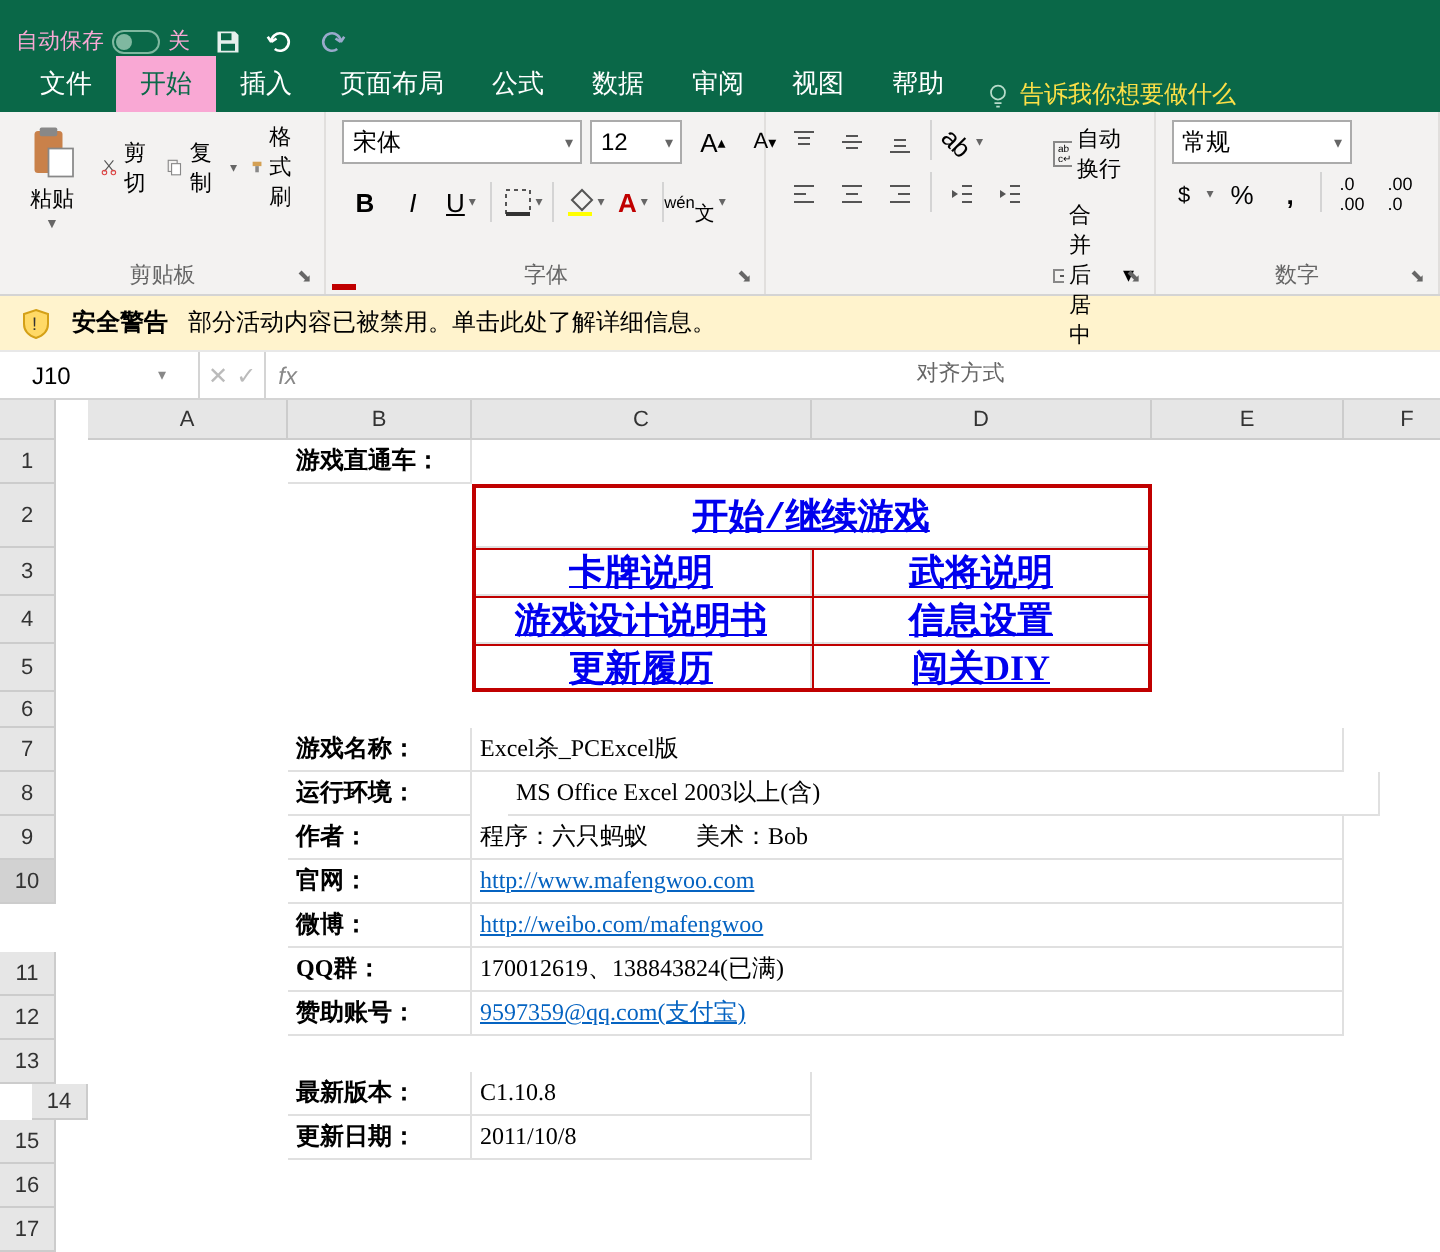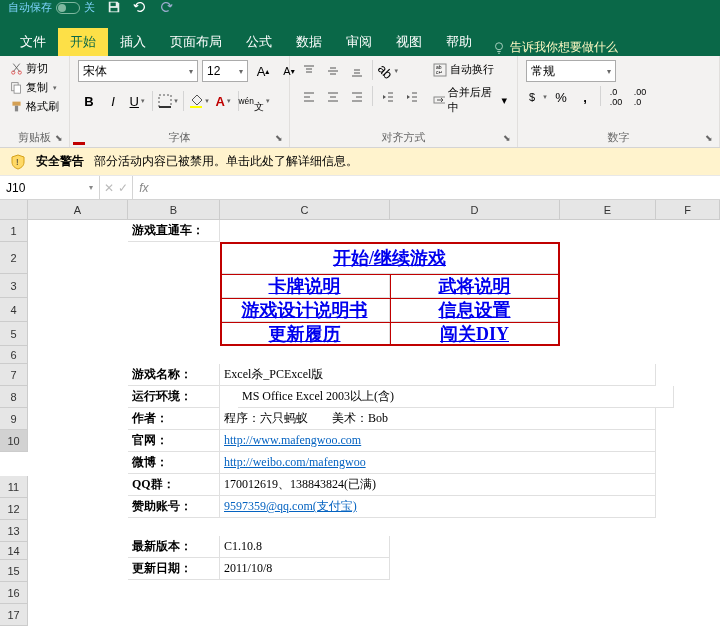"自动保存" .titlebar { align-items: flex-start -> flex-end; color: #7dd3fc -> #f9a8d4 }
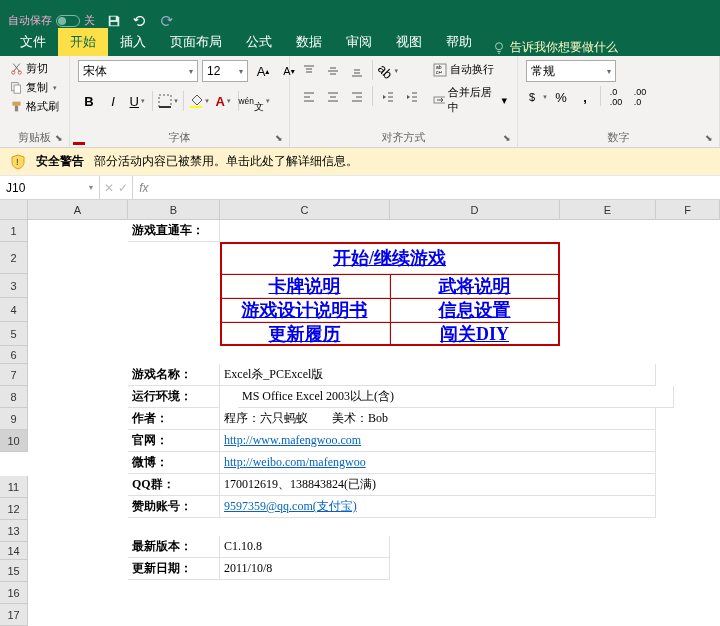"开始" .tab.active { background: #fde047 -> #f9a8d4 }
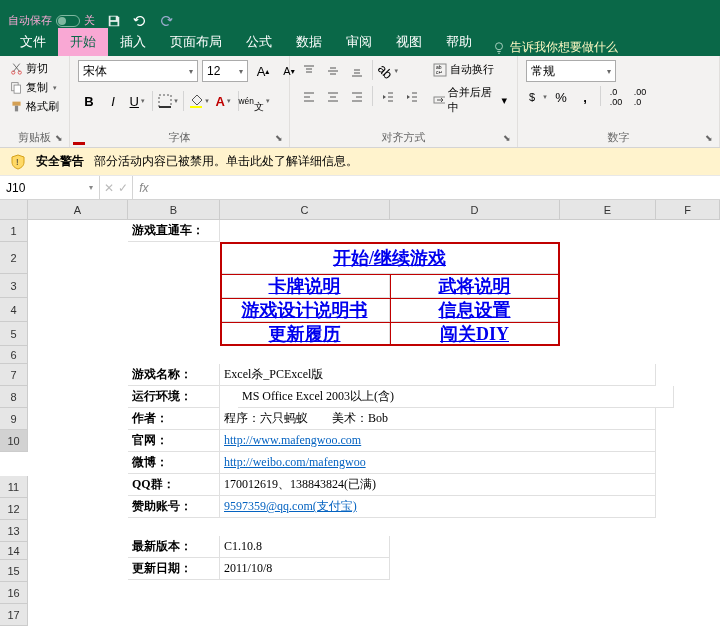"告诉我你想要做什么" .tellme { color: #fef9c3 -> #fde047 }
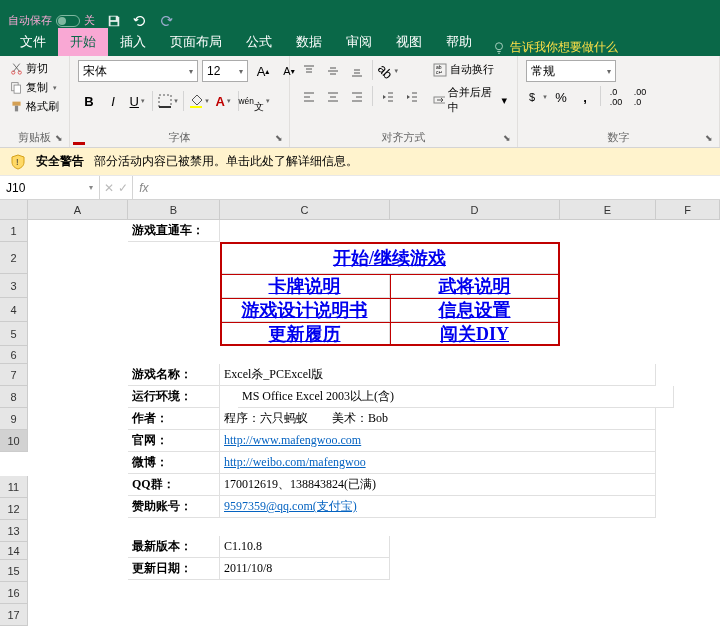"剪切" .clip-small { flex-direction: column -> row }
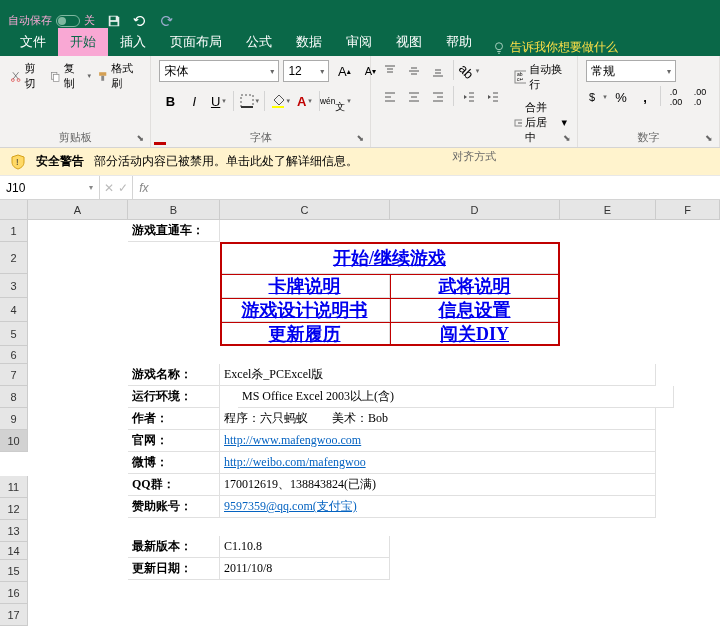"粘贴" div.paste-big { html: none -> <div> <svg> <rect></rect> <rect></rect> <rect></rect> </svg> <span>粘贴</span> <span>▼</span> </div> }
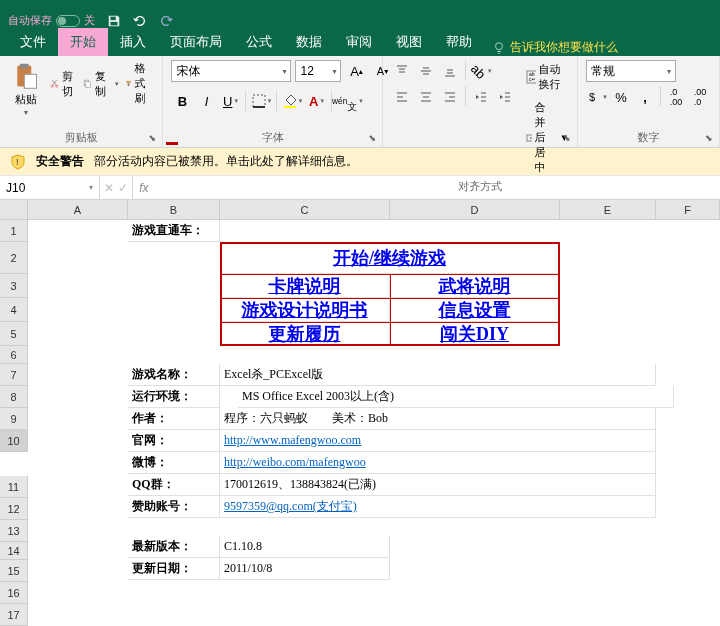"J10" .namebox { padding: 0 6px -> 0 16px }
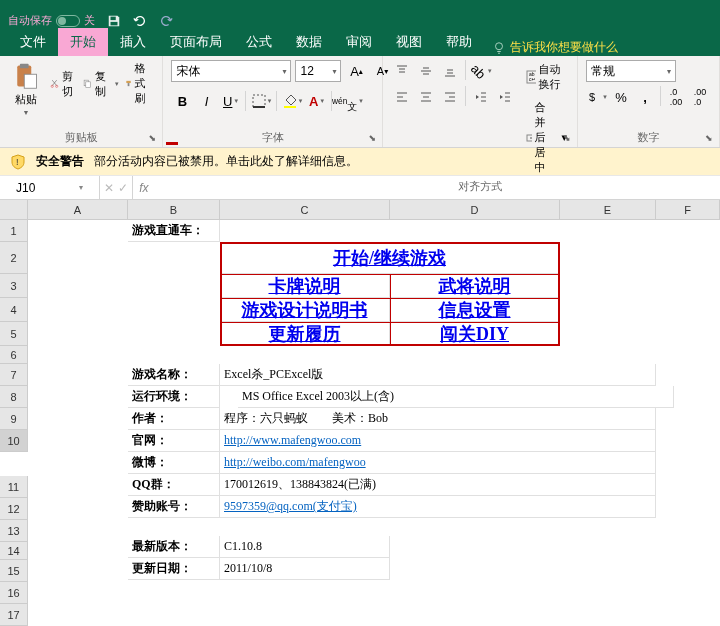"开始/继续游戏" div.cell { font-family: none -> Liberation Mono, monospace }
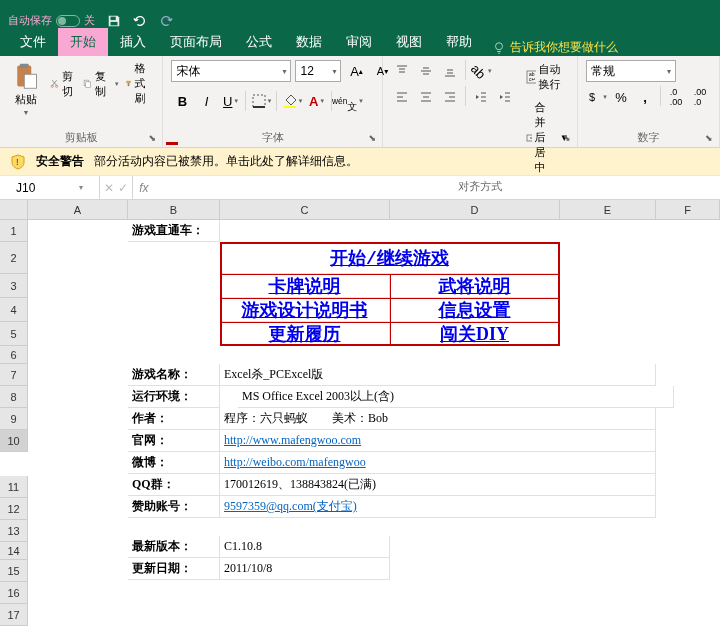"14" div.hdr { margin-left: none -> 16px }
